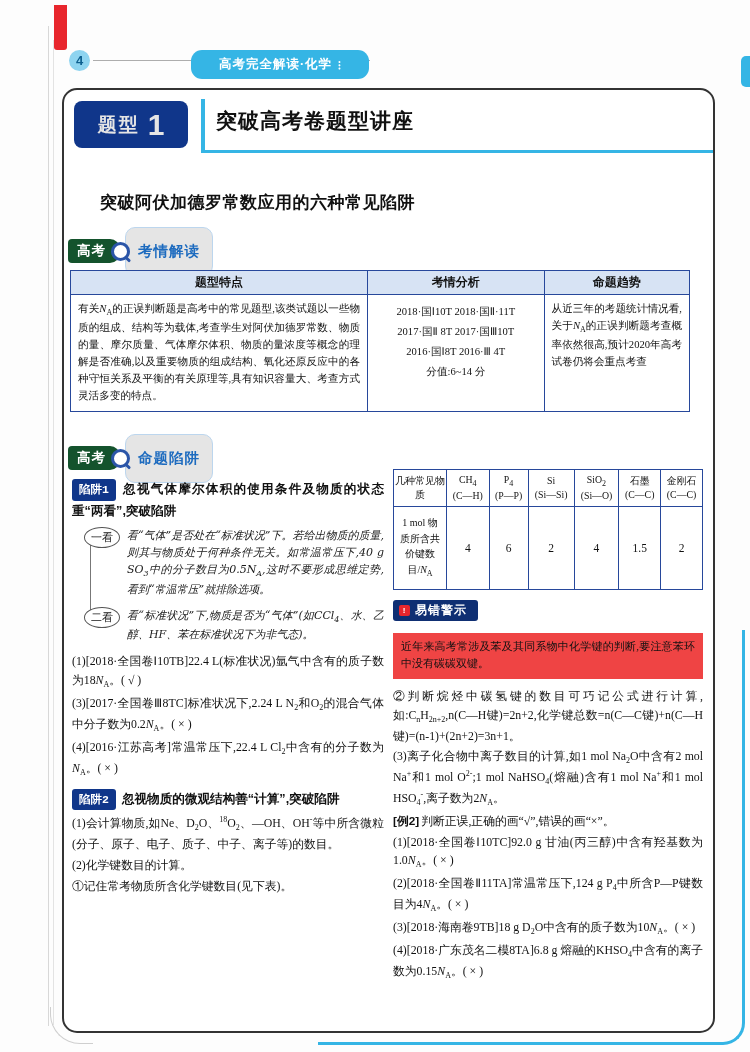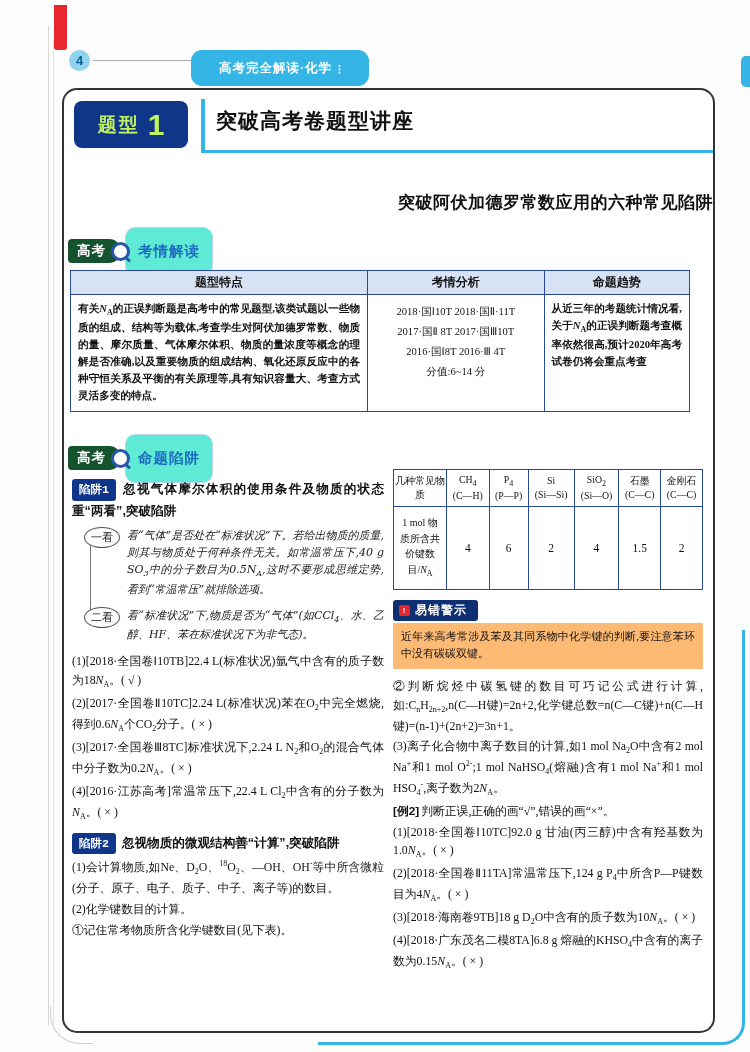"高考完全解读·化学" .topbar-badge { height: 36px -> 29px }
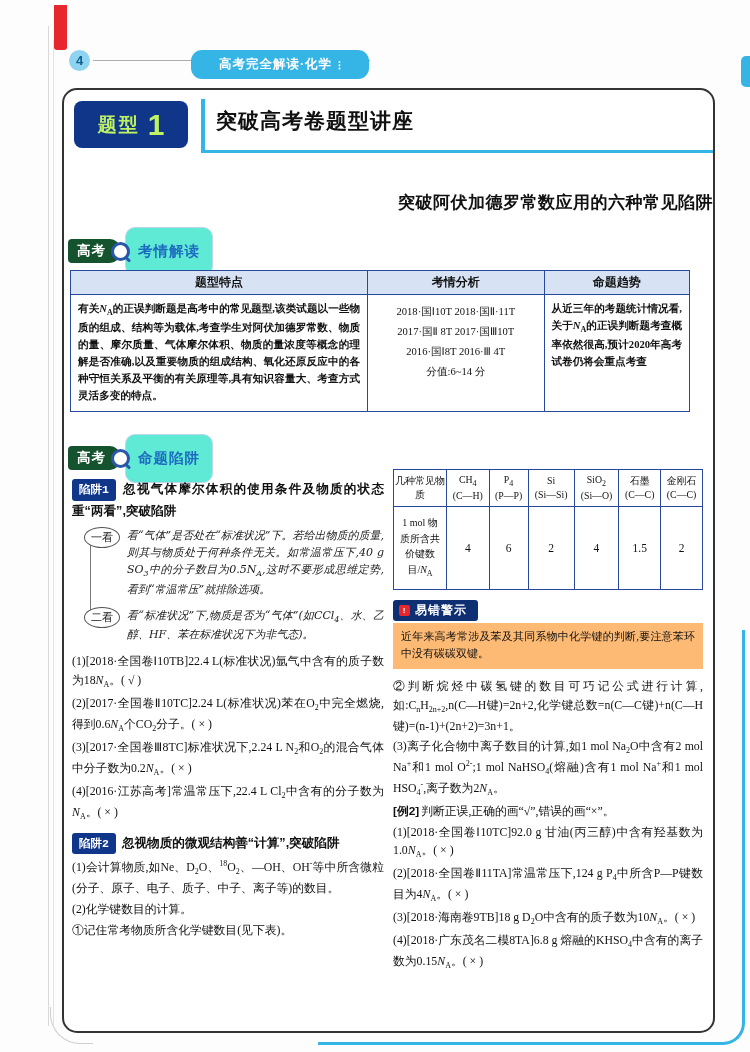"题型" .type-chip { color: #bef264 -> #e5e5e5 }
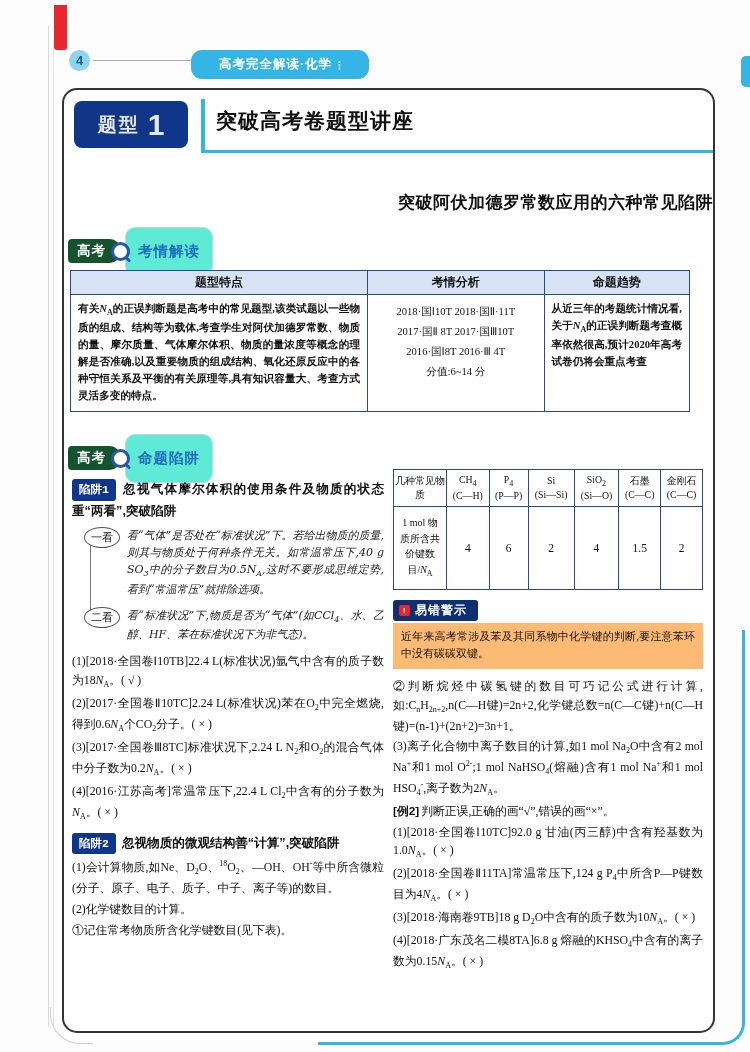"突破阿伏加德罗常数应用的六种常见陷阱" .main-title { padding-left: none -> 36px; text-align: right -> left }
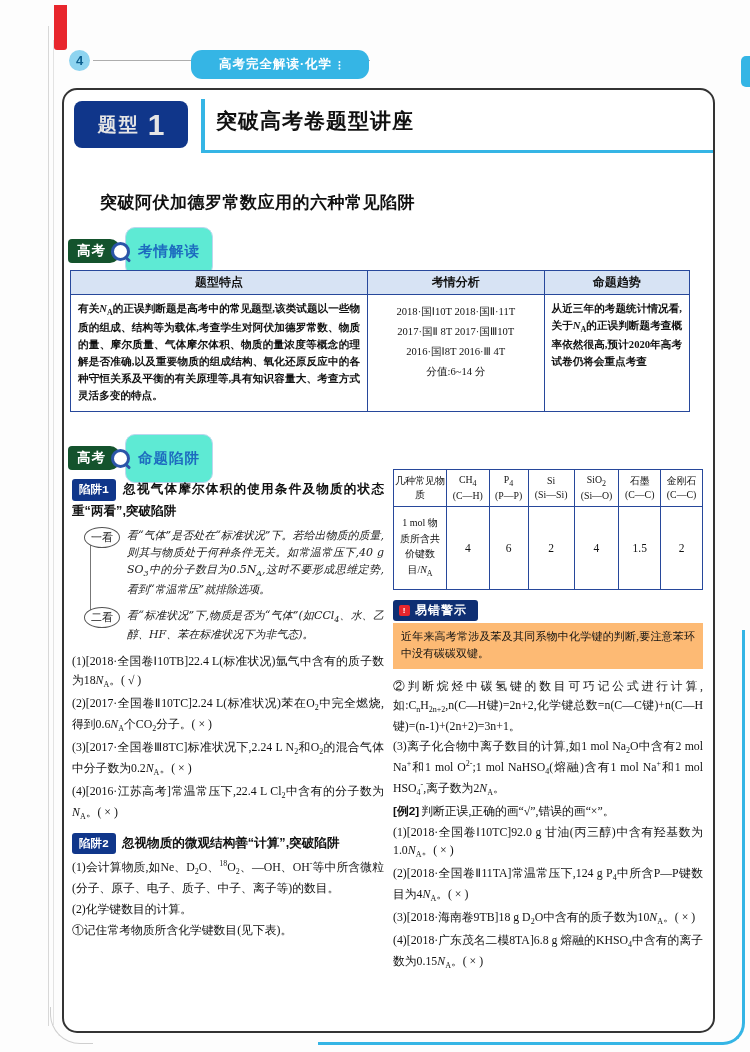"考情解读" .gk-label { background: #5eead4 -> #e5e5e5 }
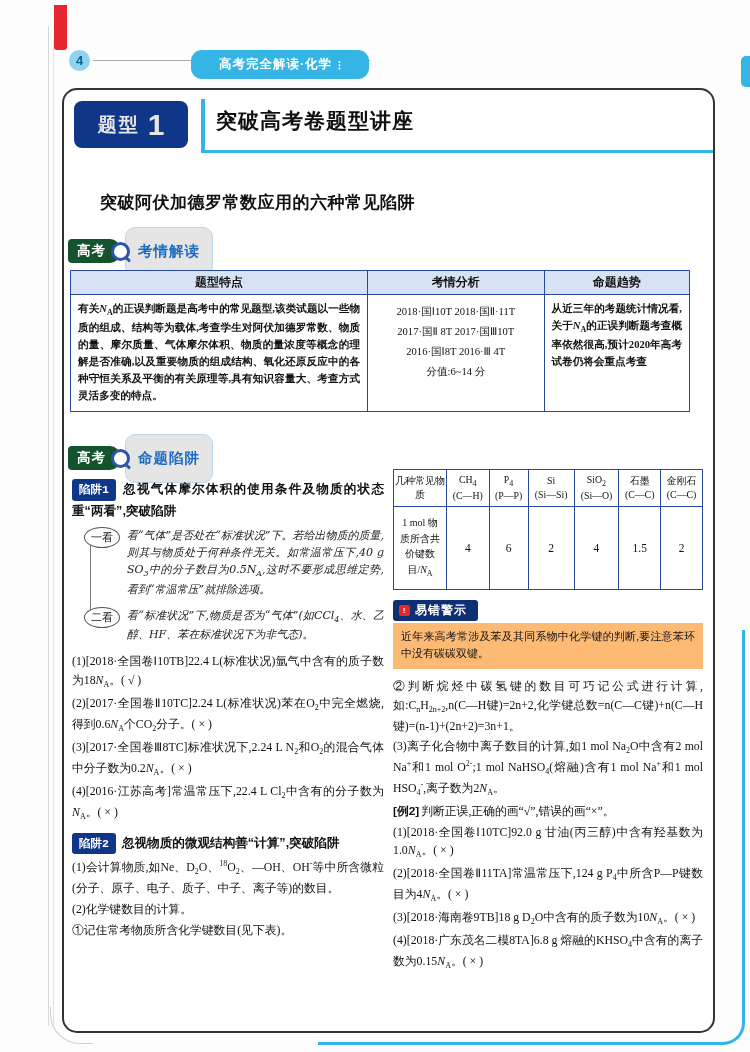"有关NA的正误判断题是高考中的常见题型,该类试题以一些物质的组成、结构等为载体," .info-table td.justify { font-weight: bold -> none }
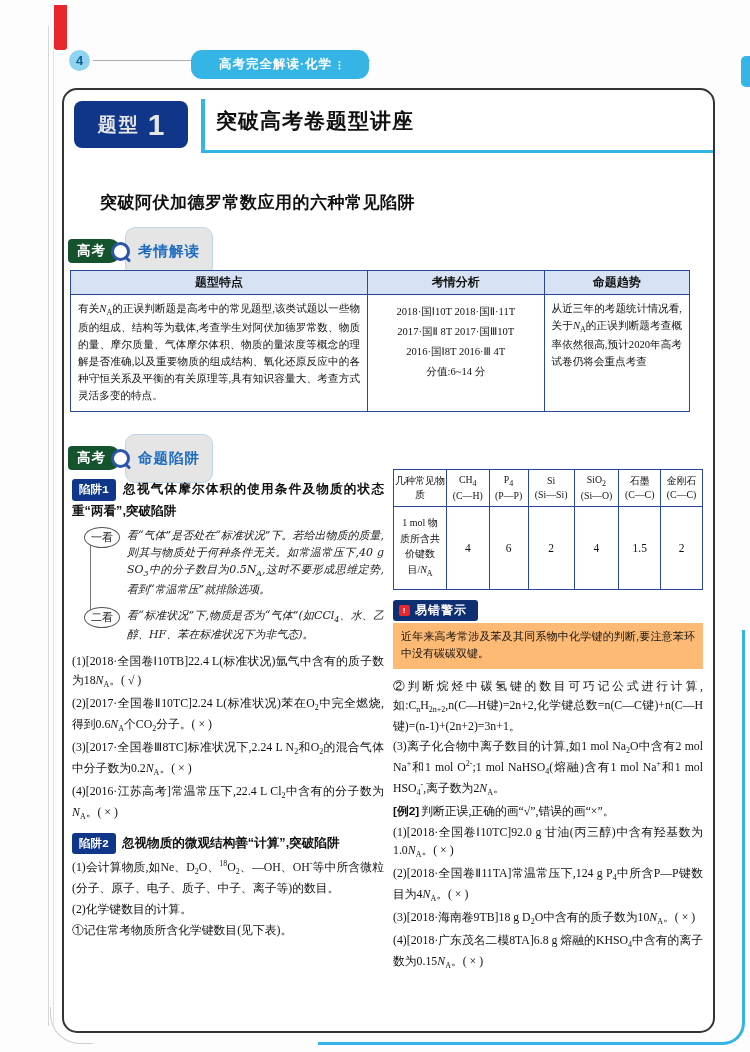"近年来高考常涉及苯及其同系物中化学键的判断,要注意苯环中没有碳碳双键。" .warn-box { background: #fdba74 -> #ef4444; margin-top: 2px -> 12px }
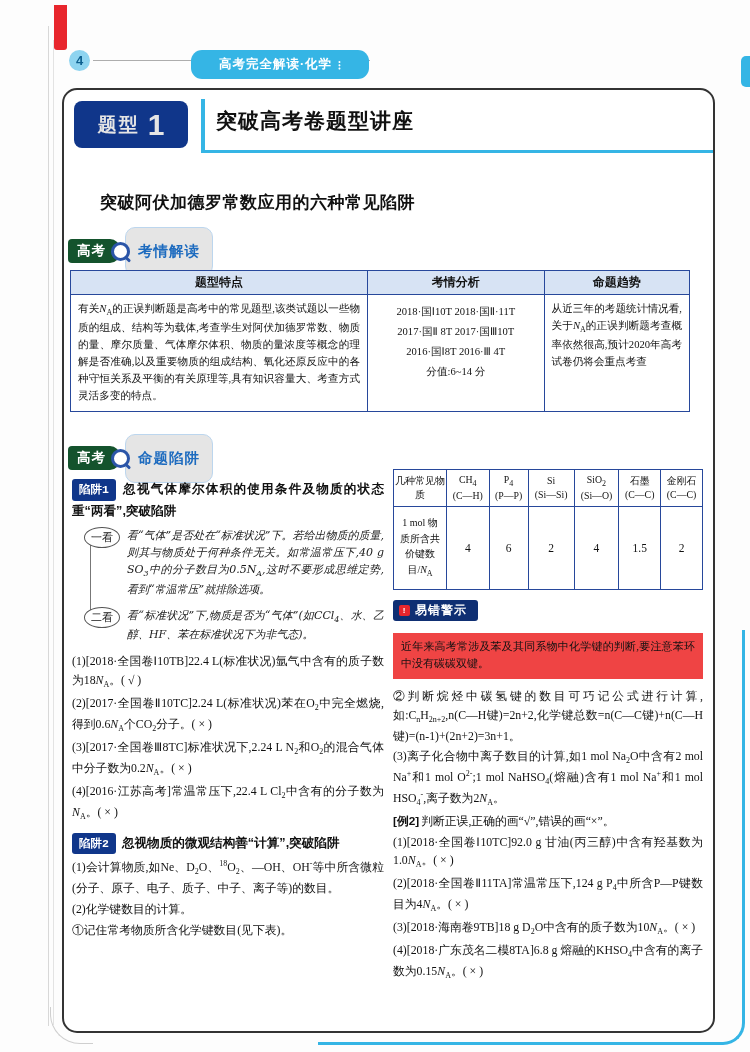"(2)[2017·全国卷Ⅱ10TC]2.24" p.txt { html: <p>(2)[2017·全国卷Ⅱ10TC]2.24 L(标准状况)苯在O<sub>2</sub>中完全燃烧,得到0.6<i>N</i><sub>A</sub>个CO<sub>2</sub>分子。( × )</p> -> none }
